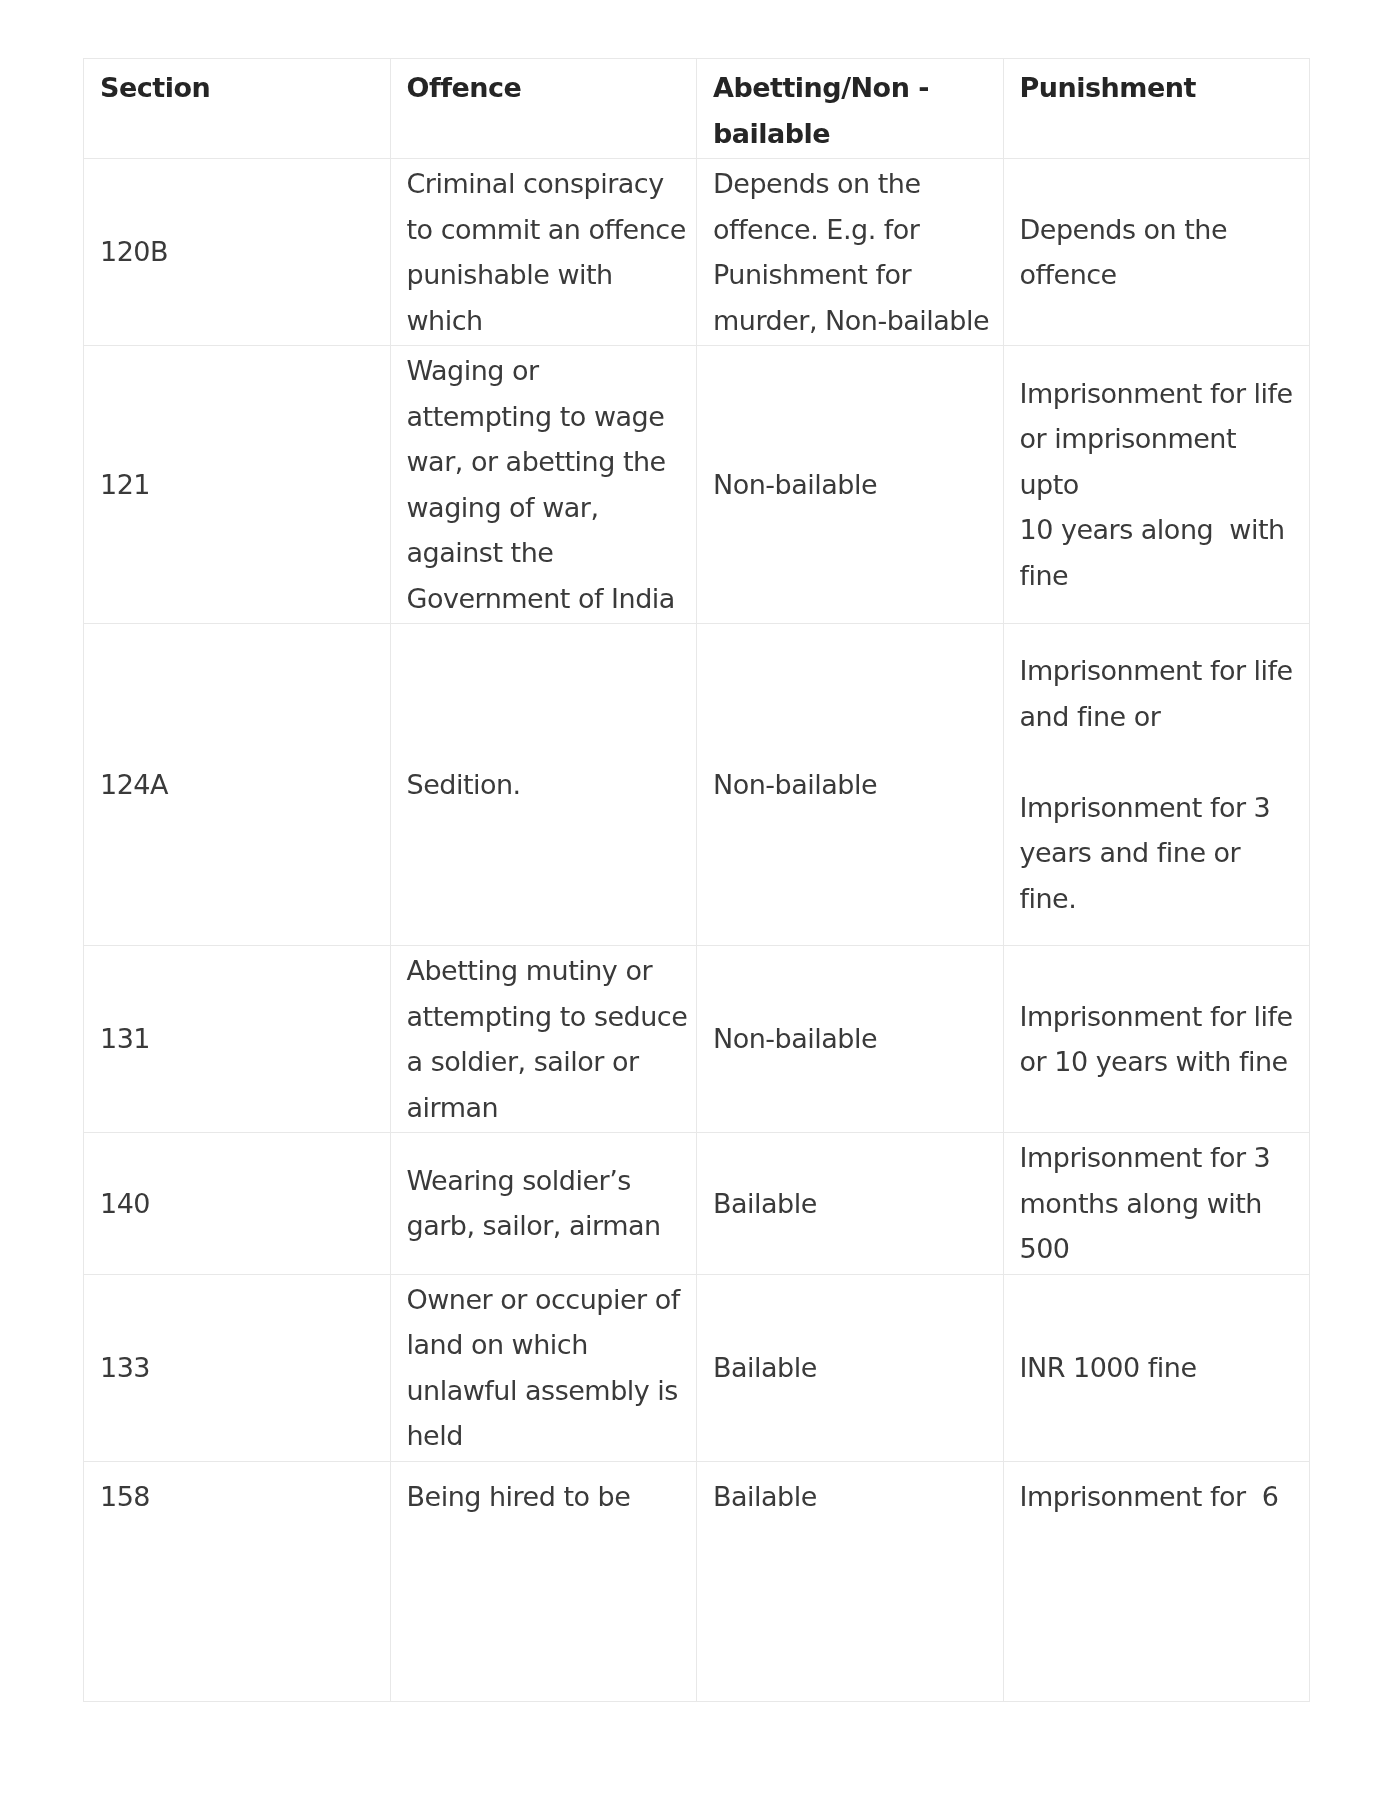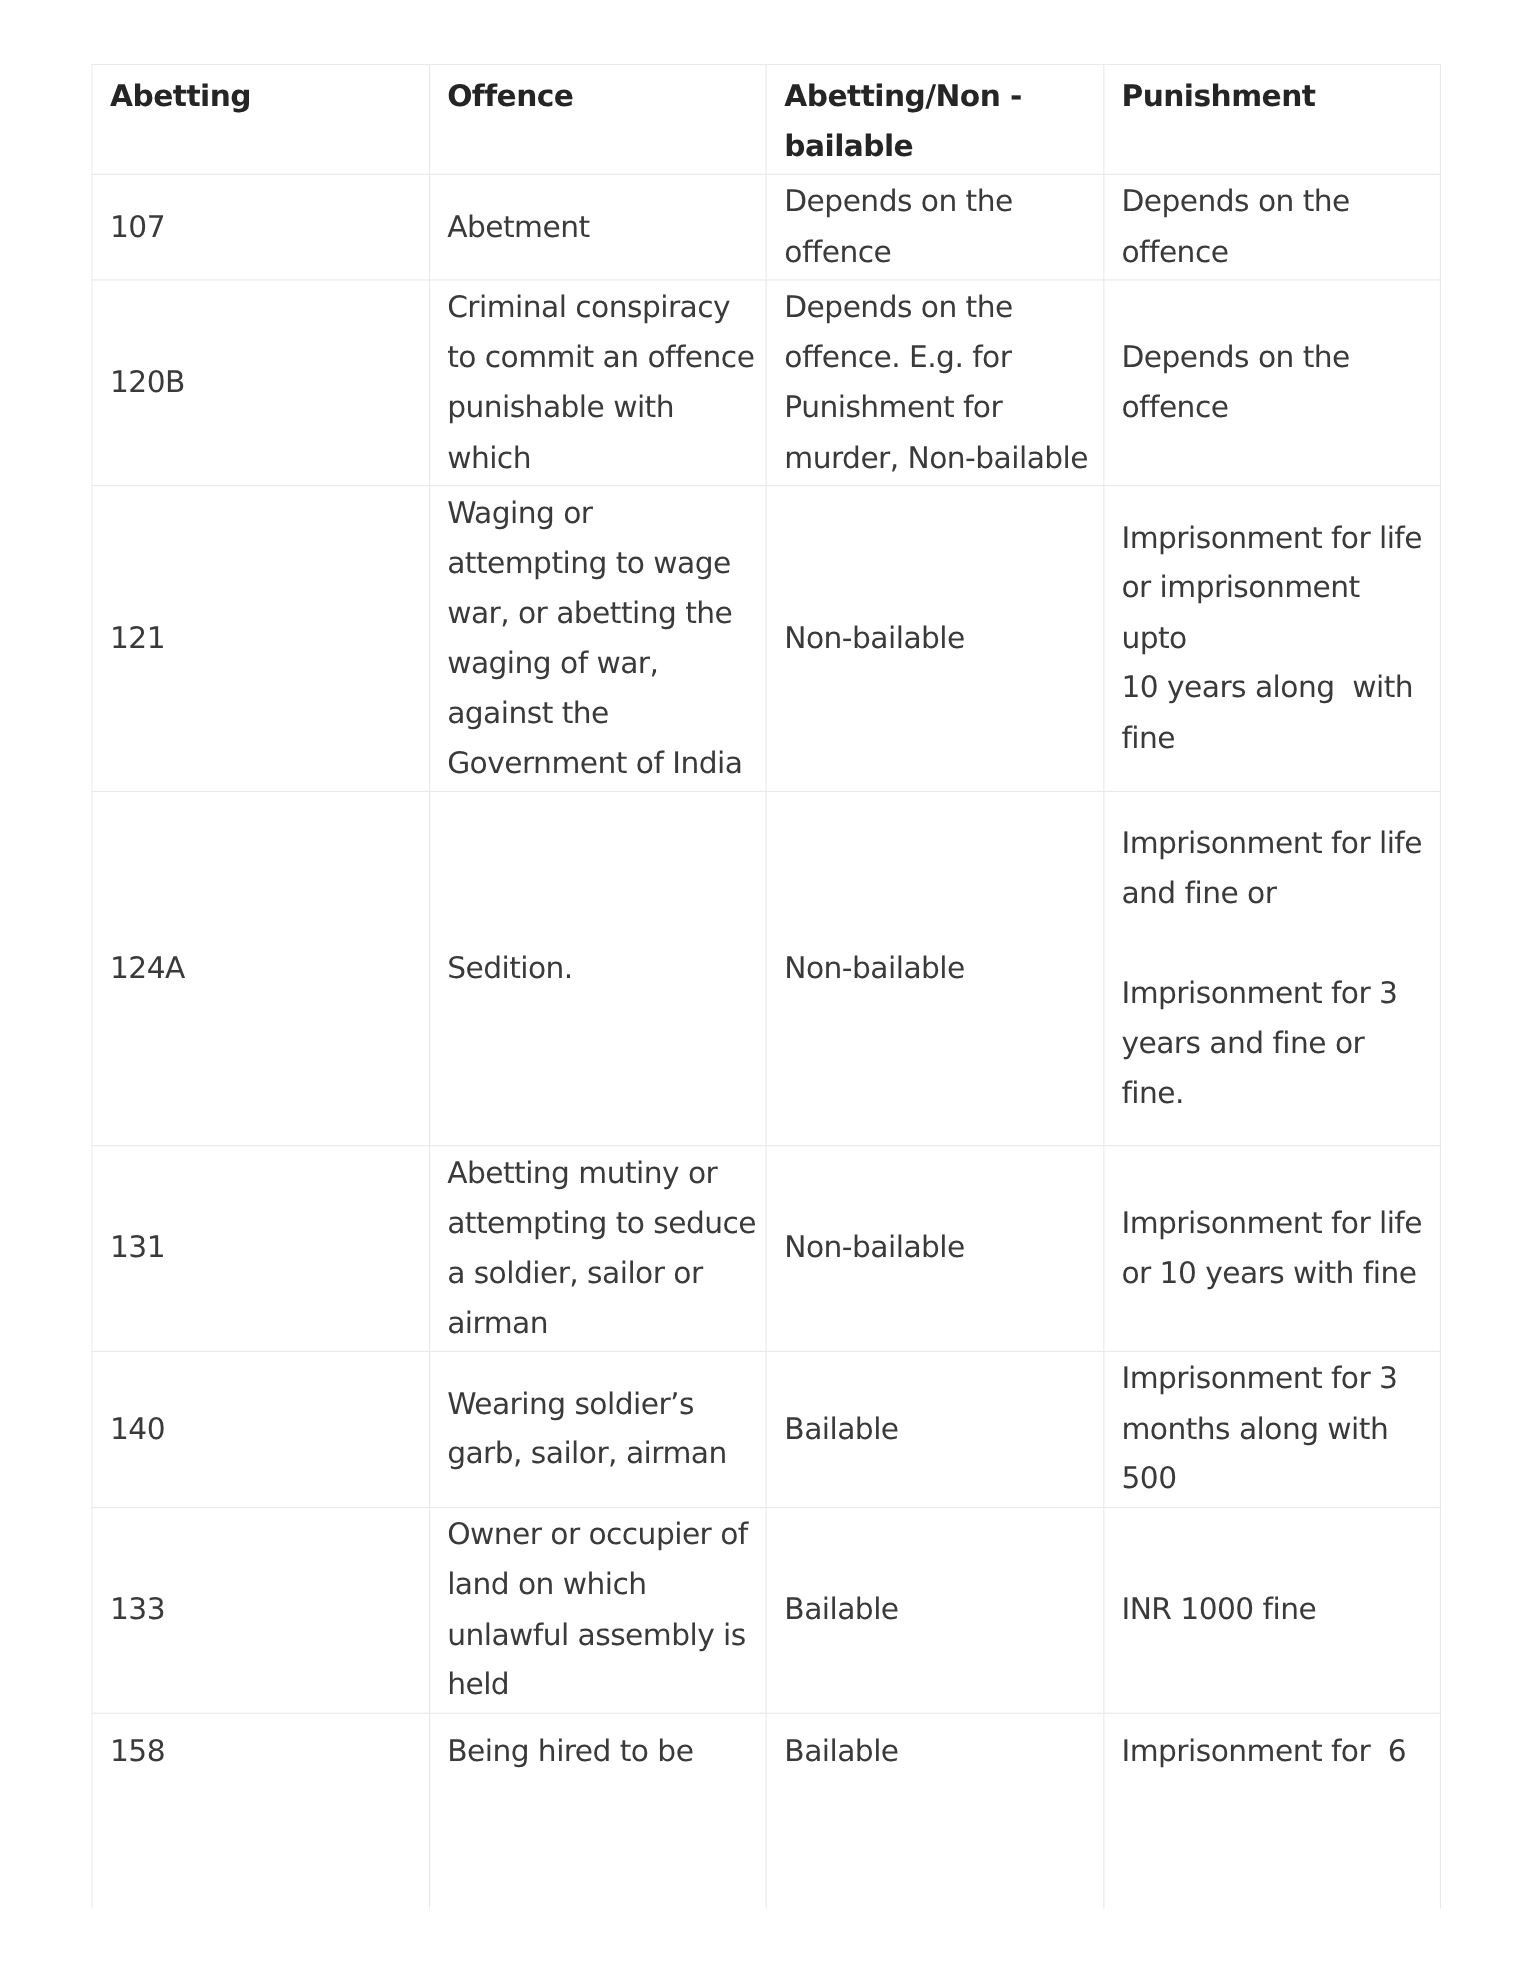"Abetting" th { text: Abetting -> Section }
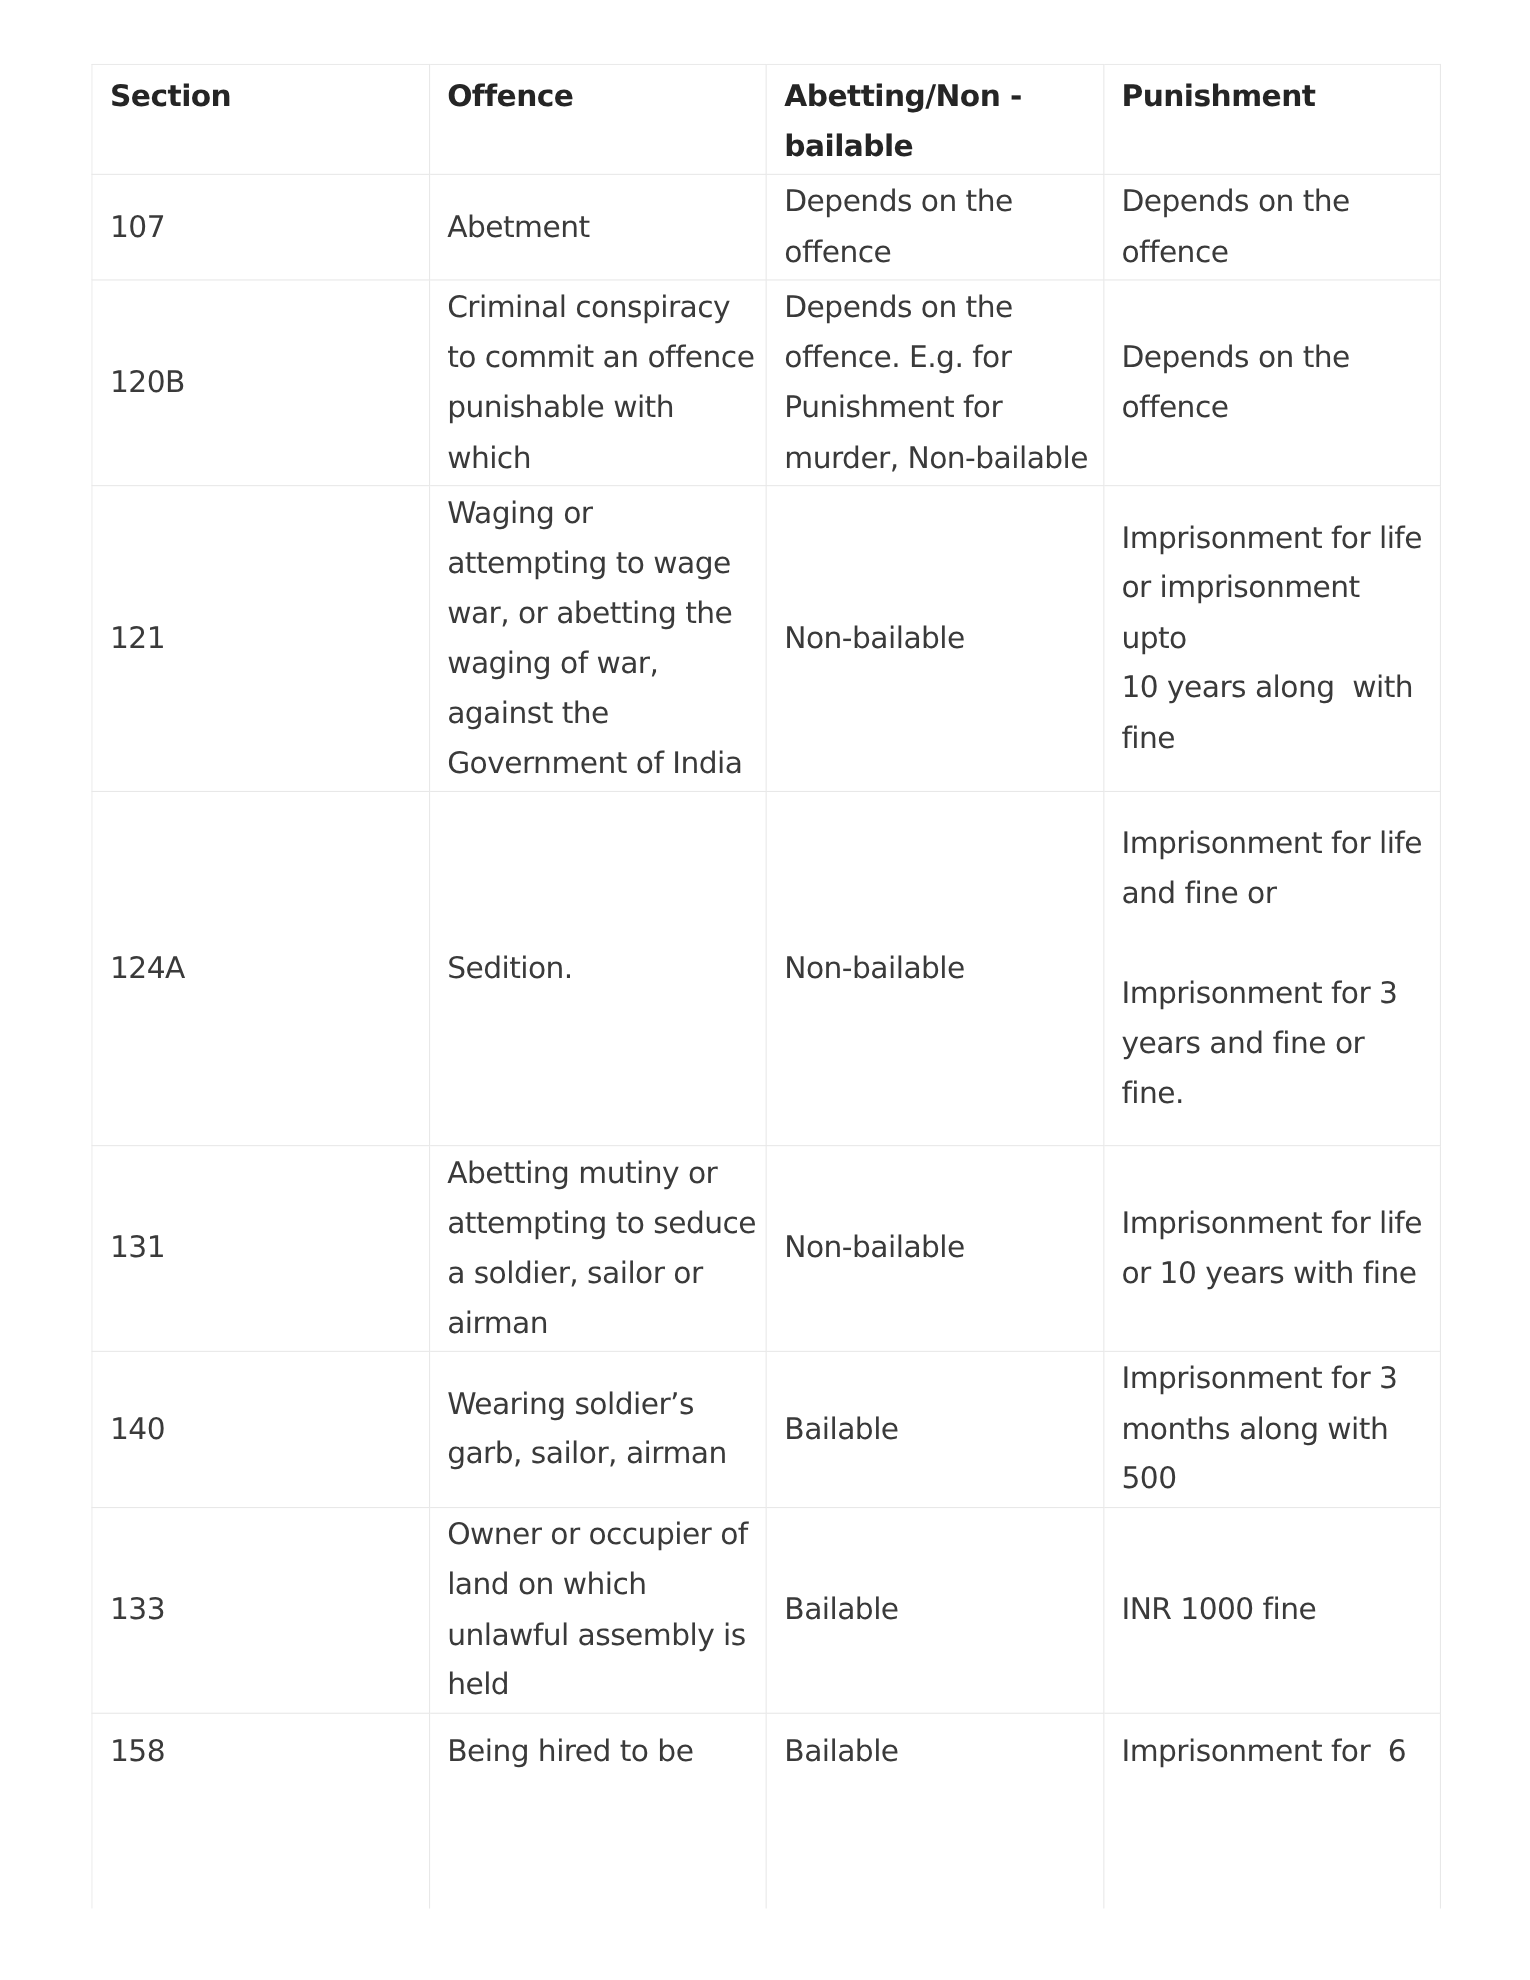"107" tr { html: <tr> <td>107</td> <td>Abetment</td> <td>Depends on the offence</td> <td>Depends on the offence</td> </tr> -> none }
